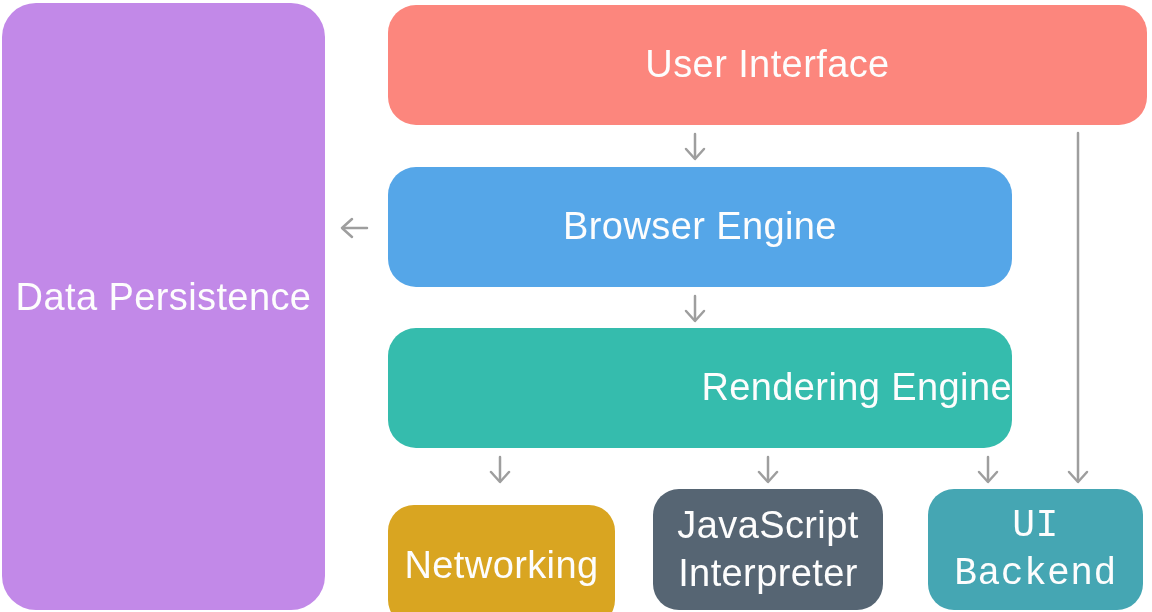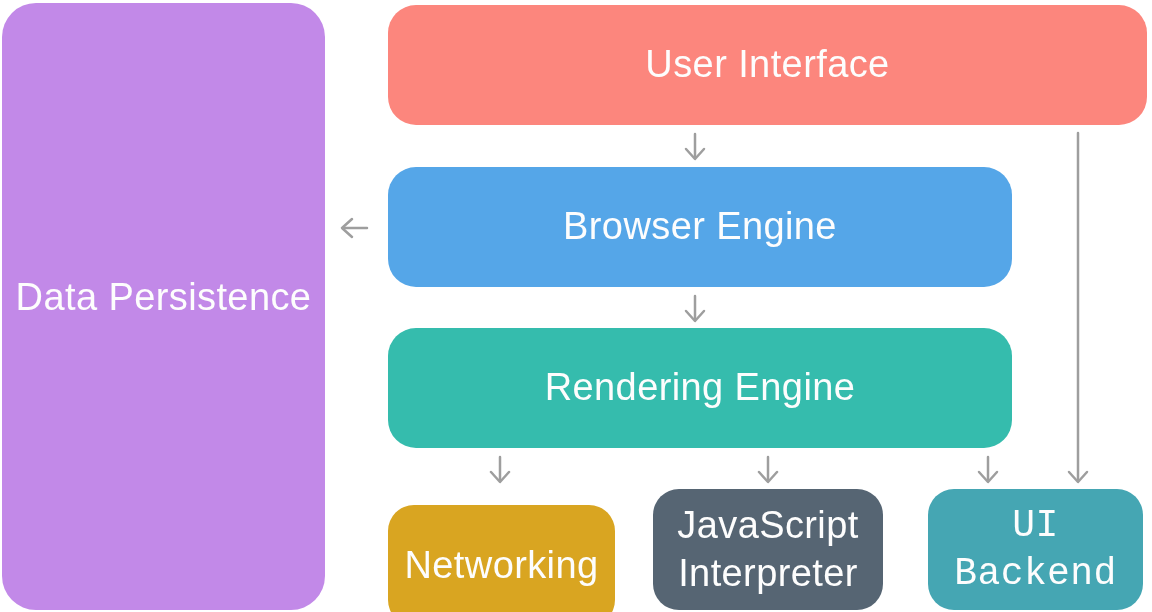"Rendering Engine" #node-rendering-engine { justify-content: none -> flex-end }
